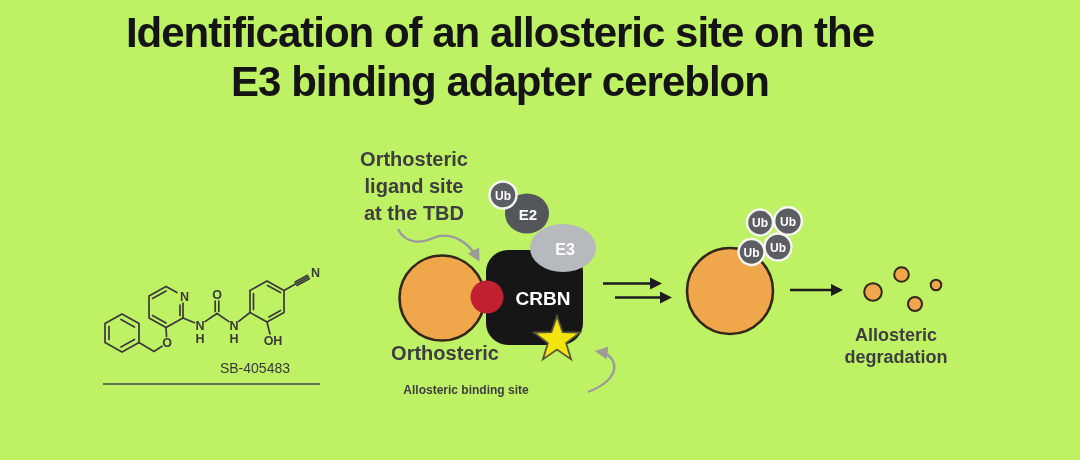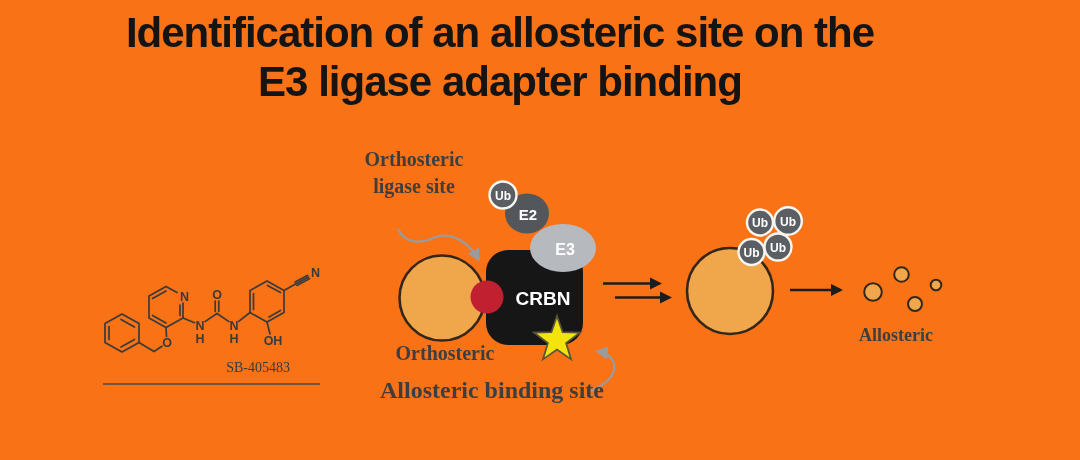"Identification of an allosteric site" .canvas { background: #f97316 -> #bef264 }
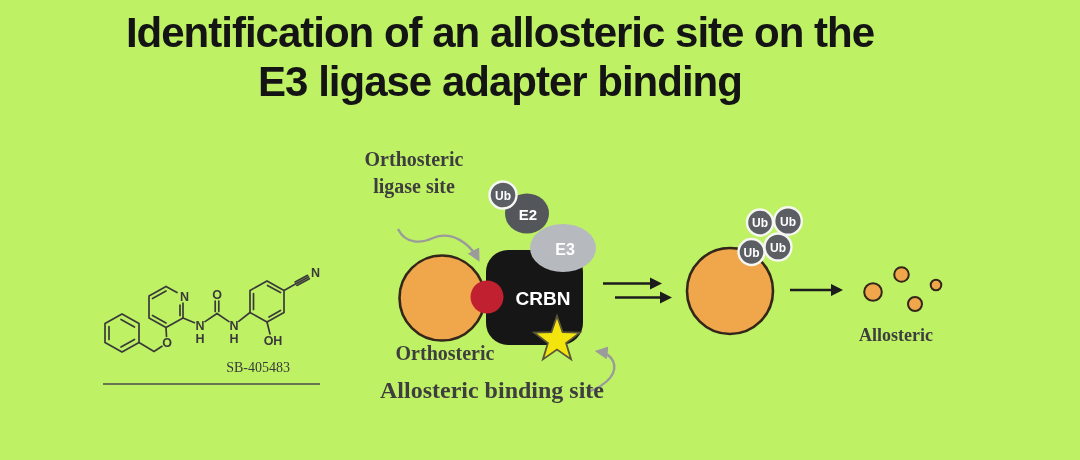"E3 ligase adapter binding" div { text: ligase adapter binding -> binding adapter cereblon }
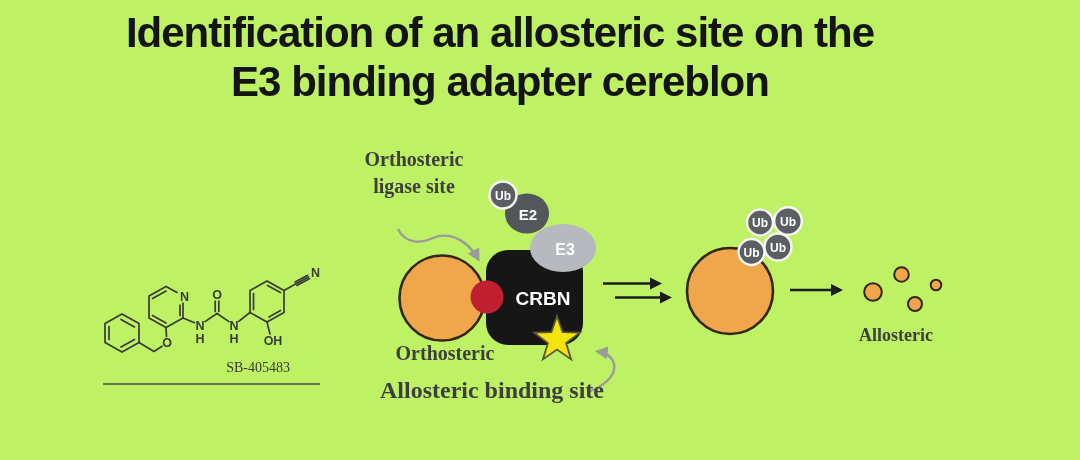"Orthosteric" .lbl { font-family: Liberation Serif, serif -> none }
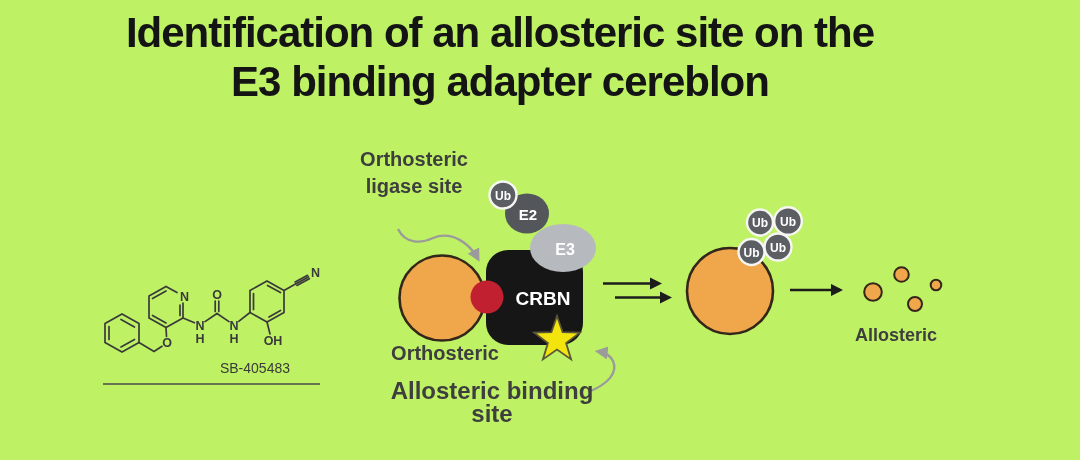"ligase site" div { text: ligase -> ligand }
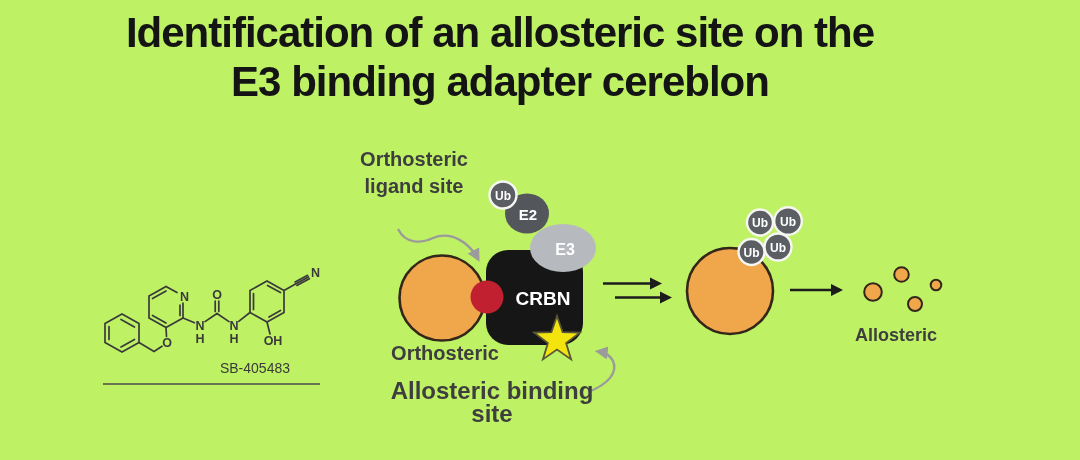"at the TBD" div { html: none -> <div>at the TBD</div> }
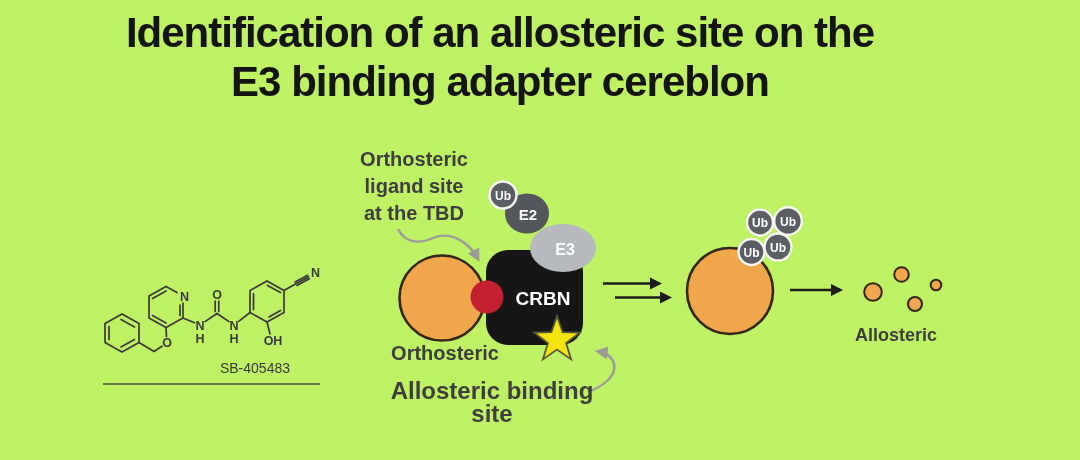"degradation" div { html: none -> <div>degradation</div> }
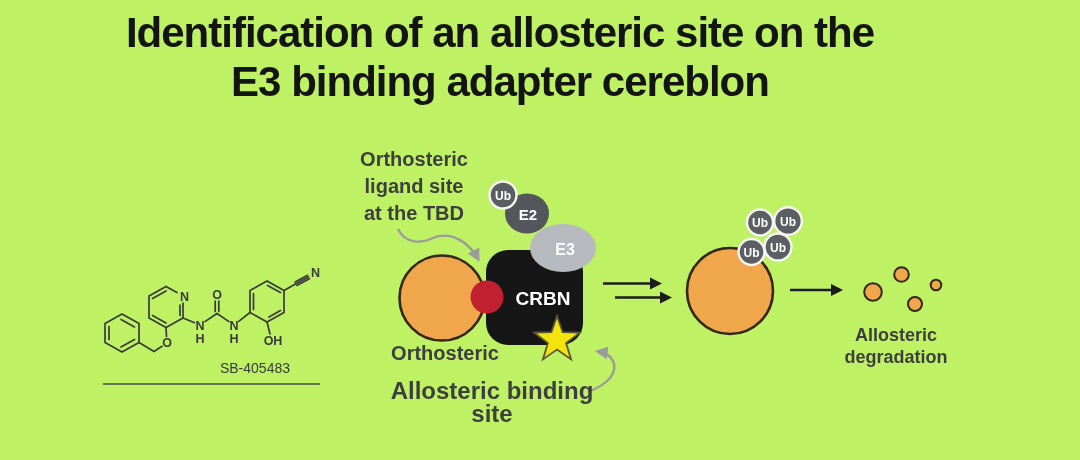"Allosteric binding site" #allosteric-label { font-size: 24px -> 12px; left: 376px -> 350px }
